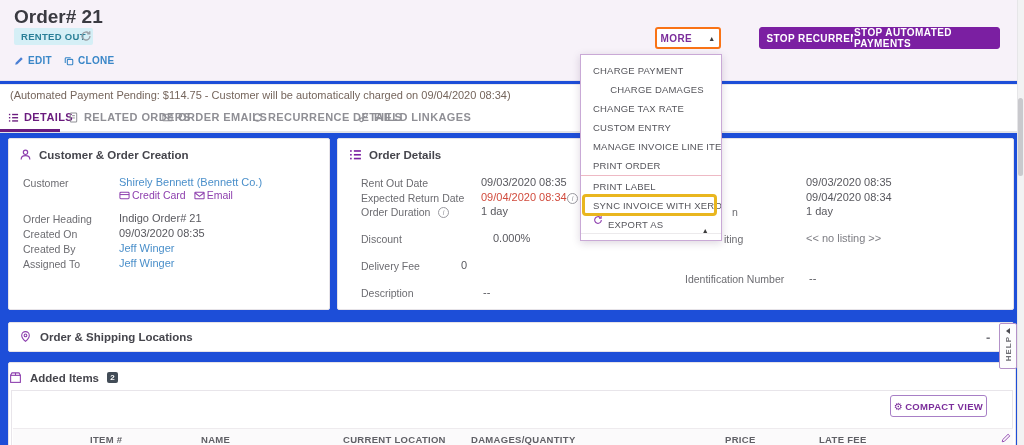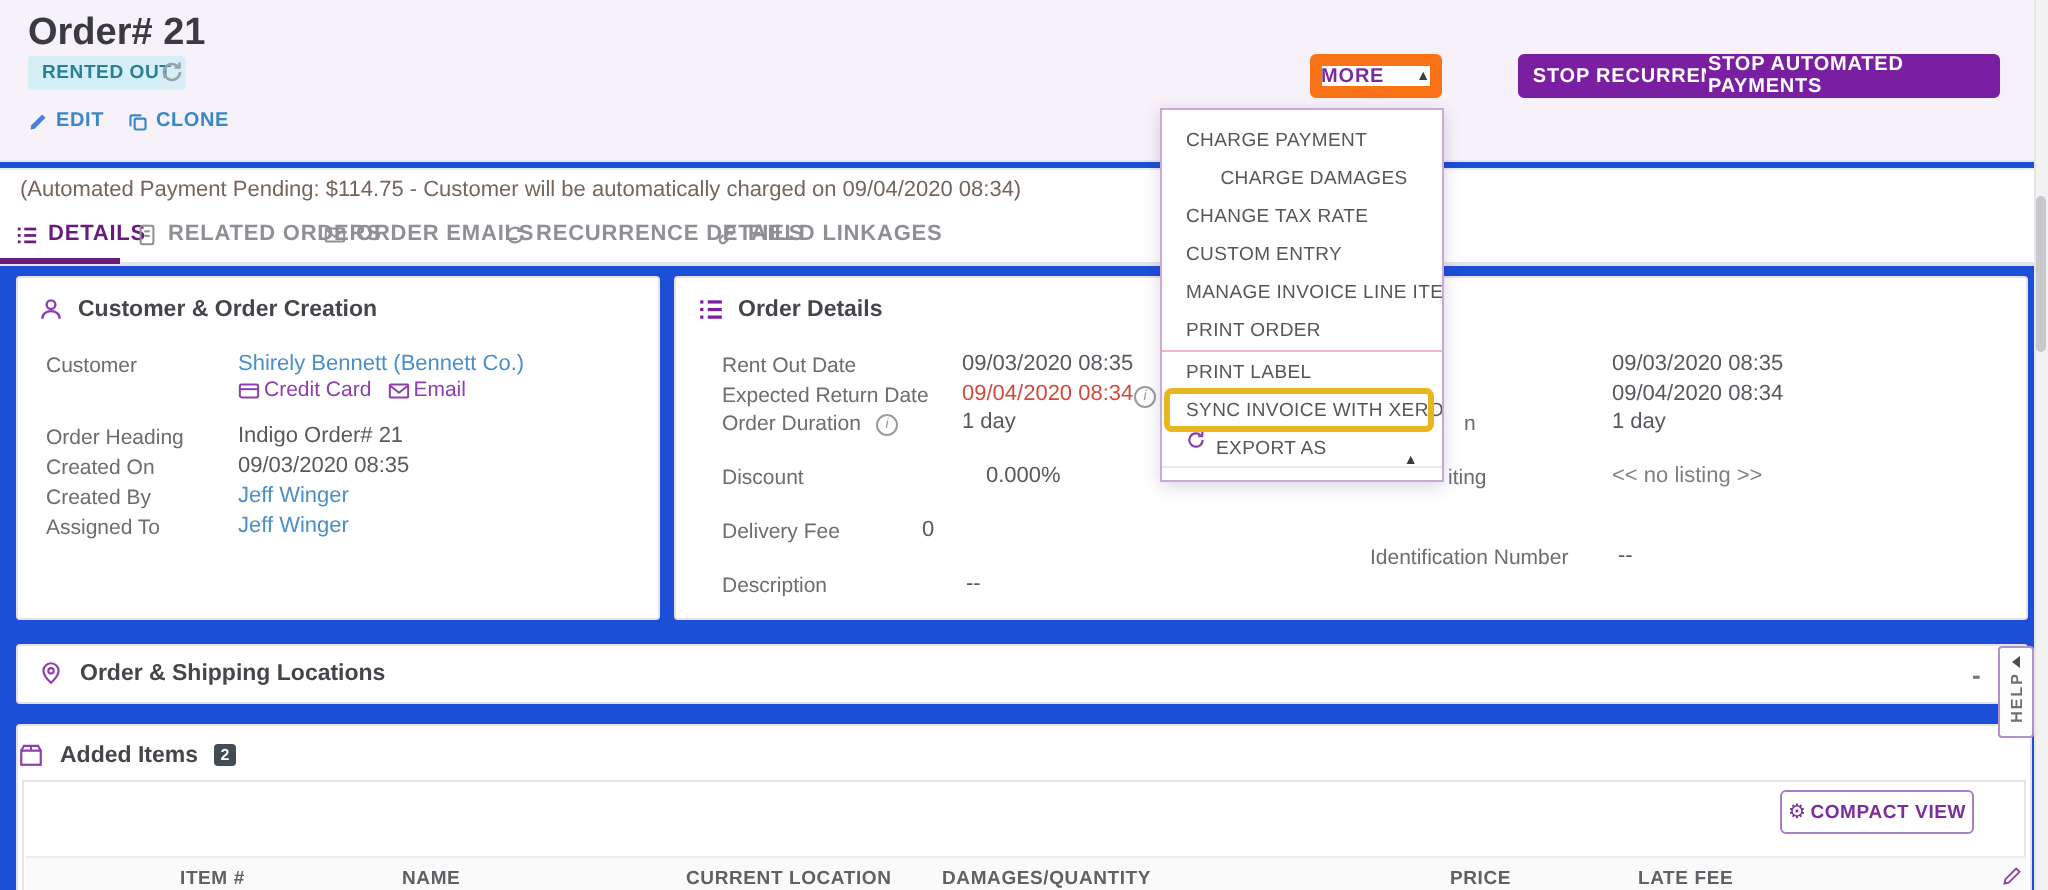"MORE" .btn-more { border: 6px solid #f97316 -> 2px solid #f97316 }
